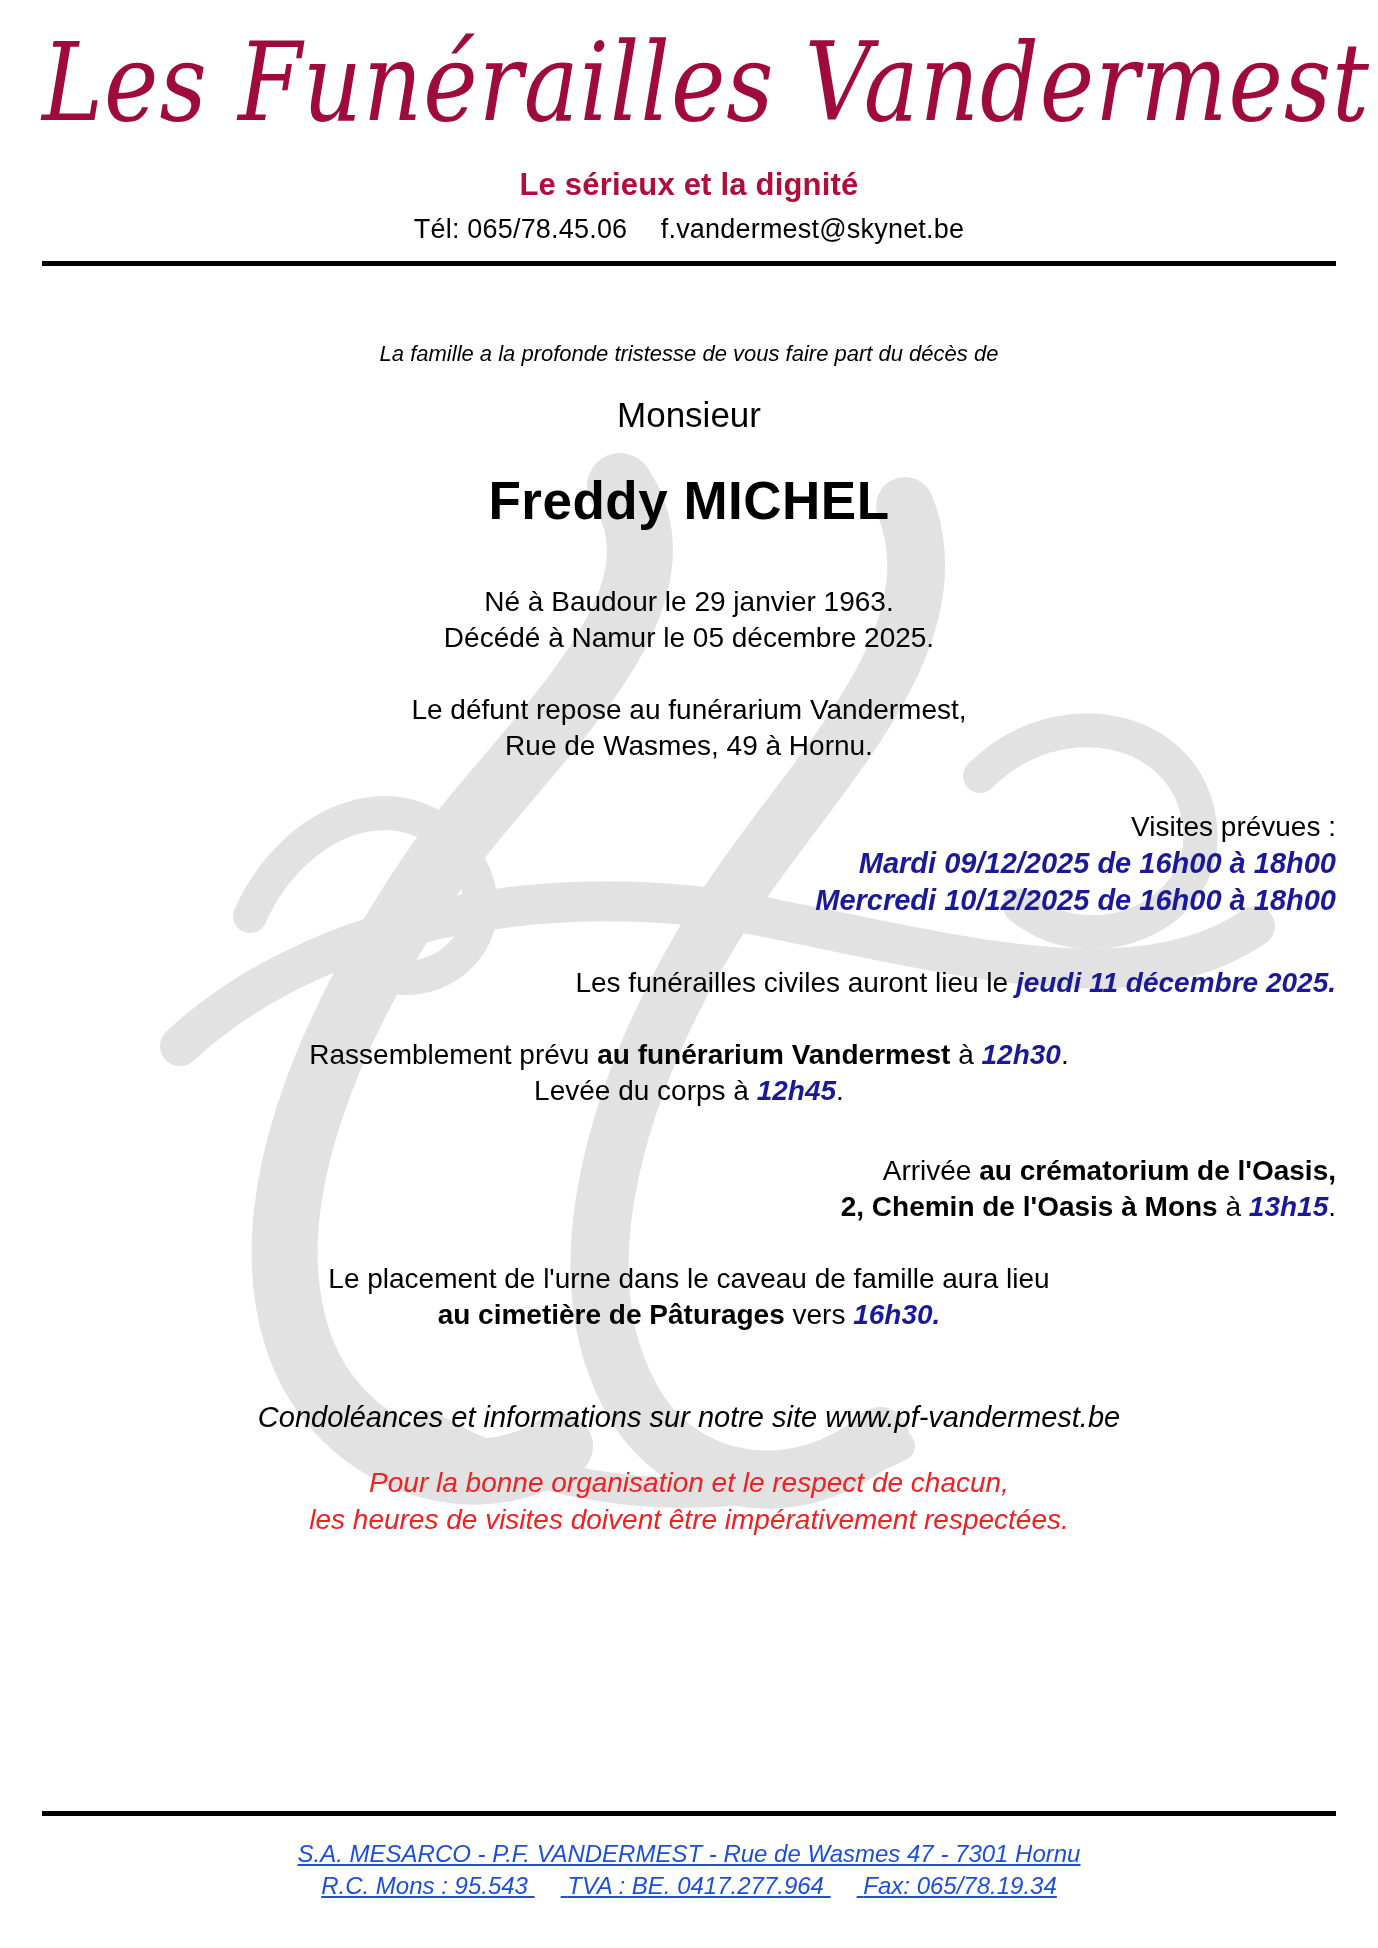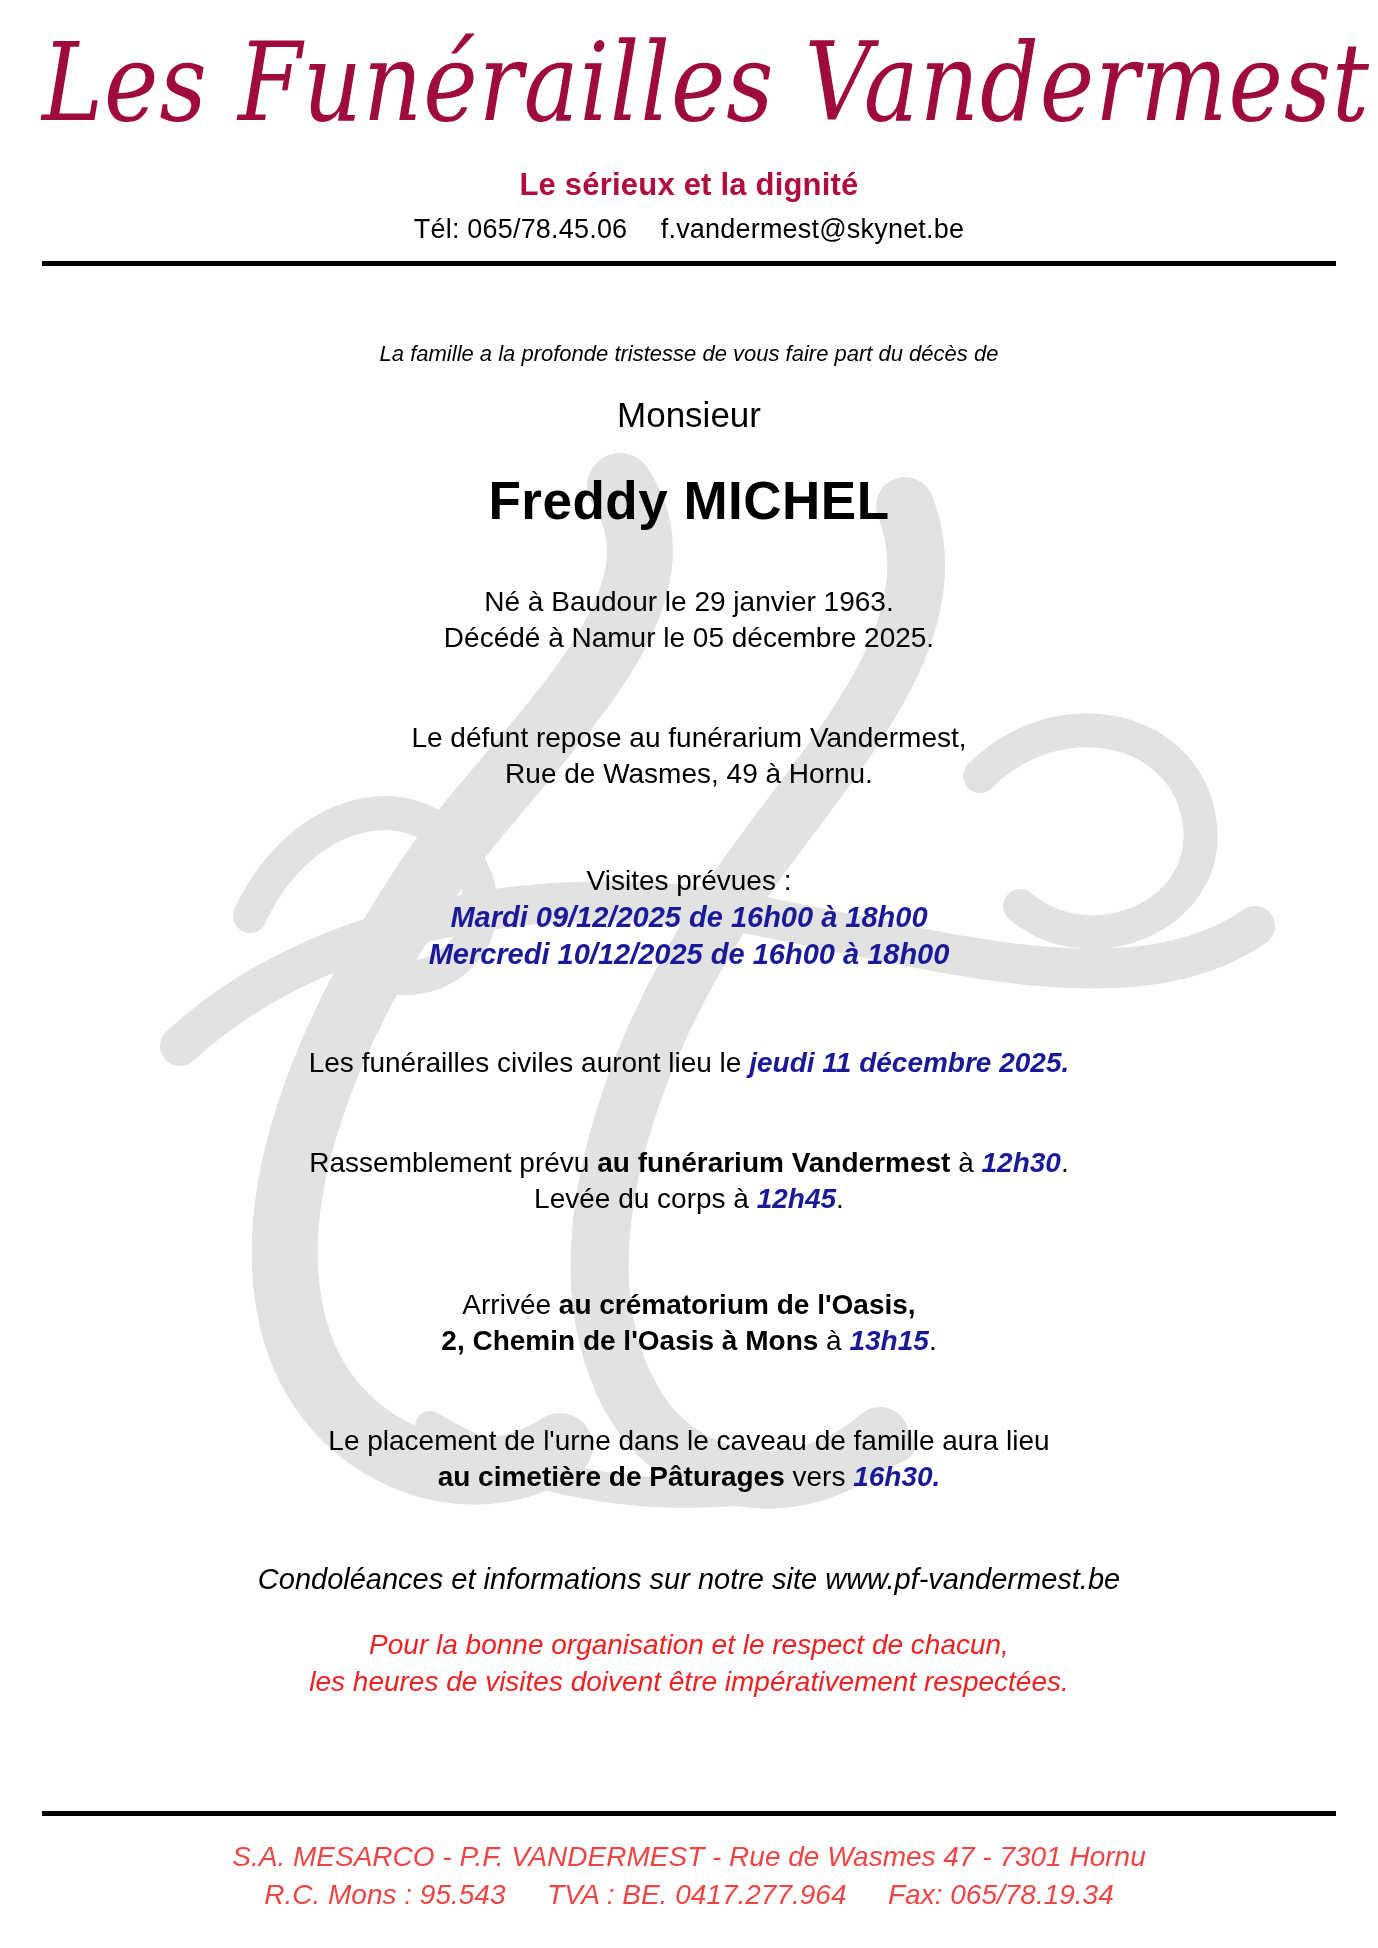"Le défunt repose au funérarium" .para.gap-lg { margin-top: 64px -> 36px }
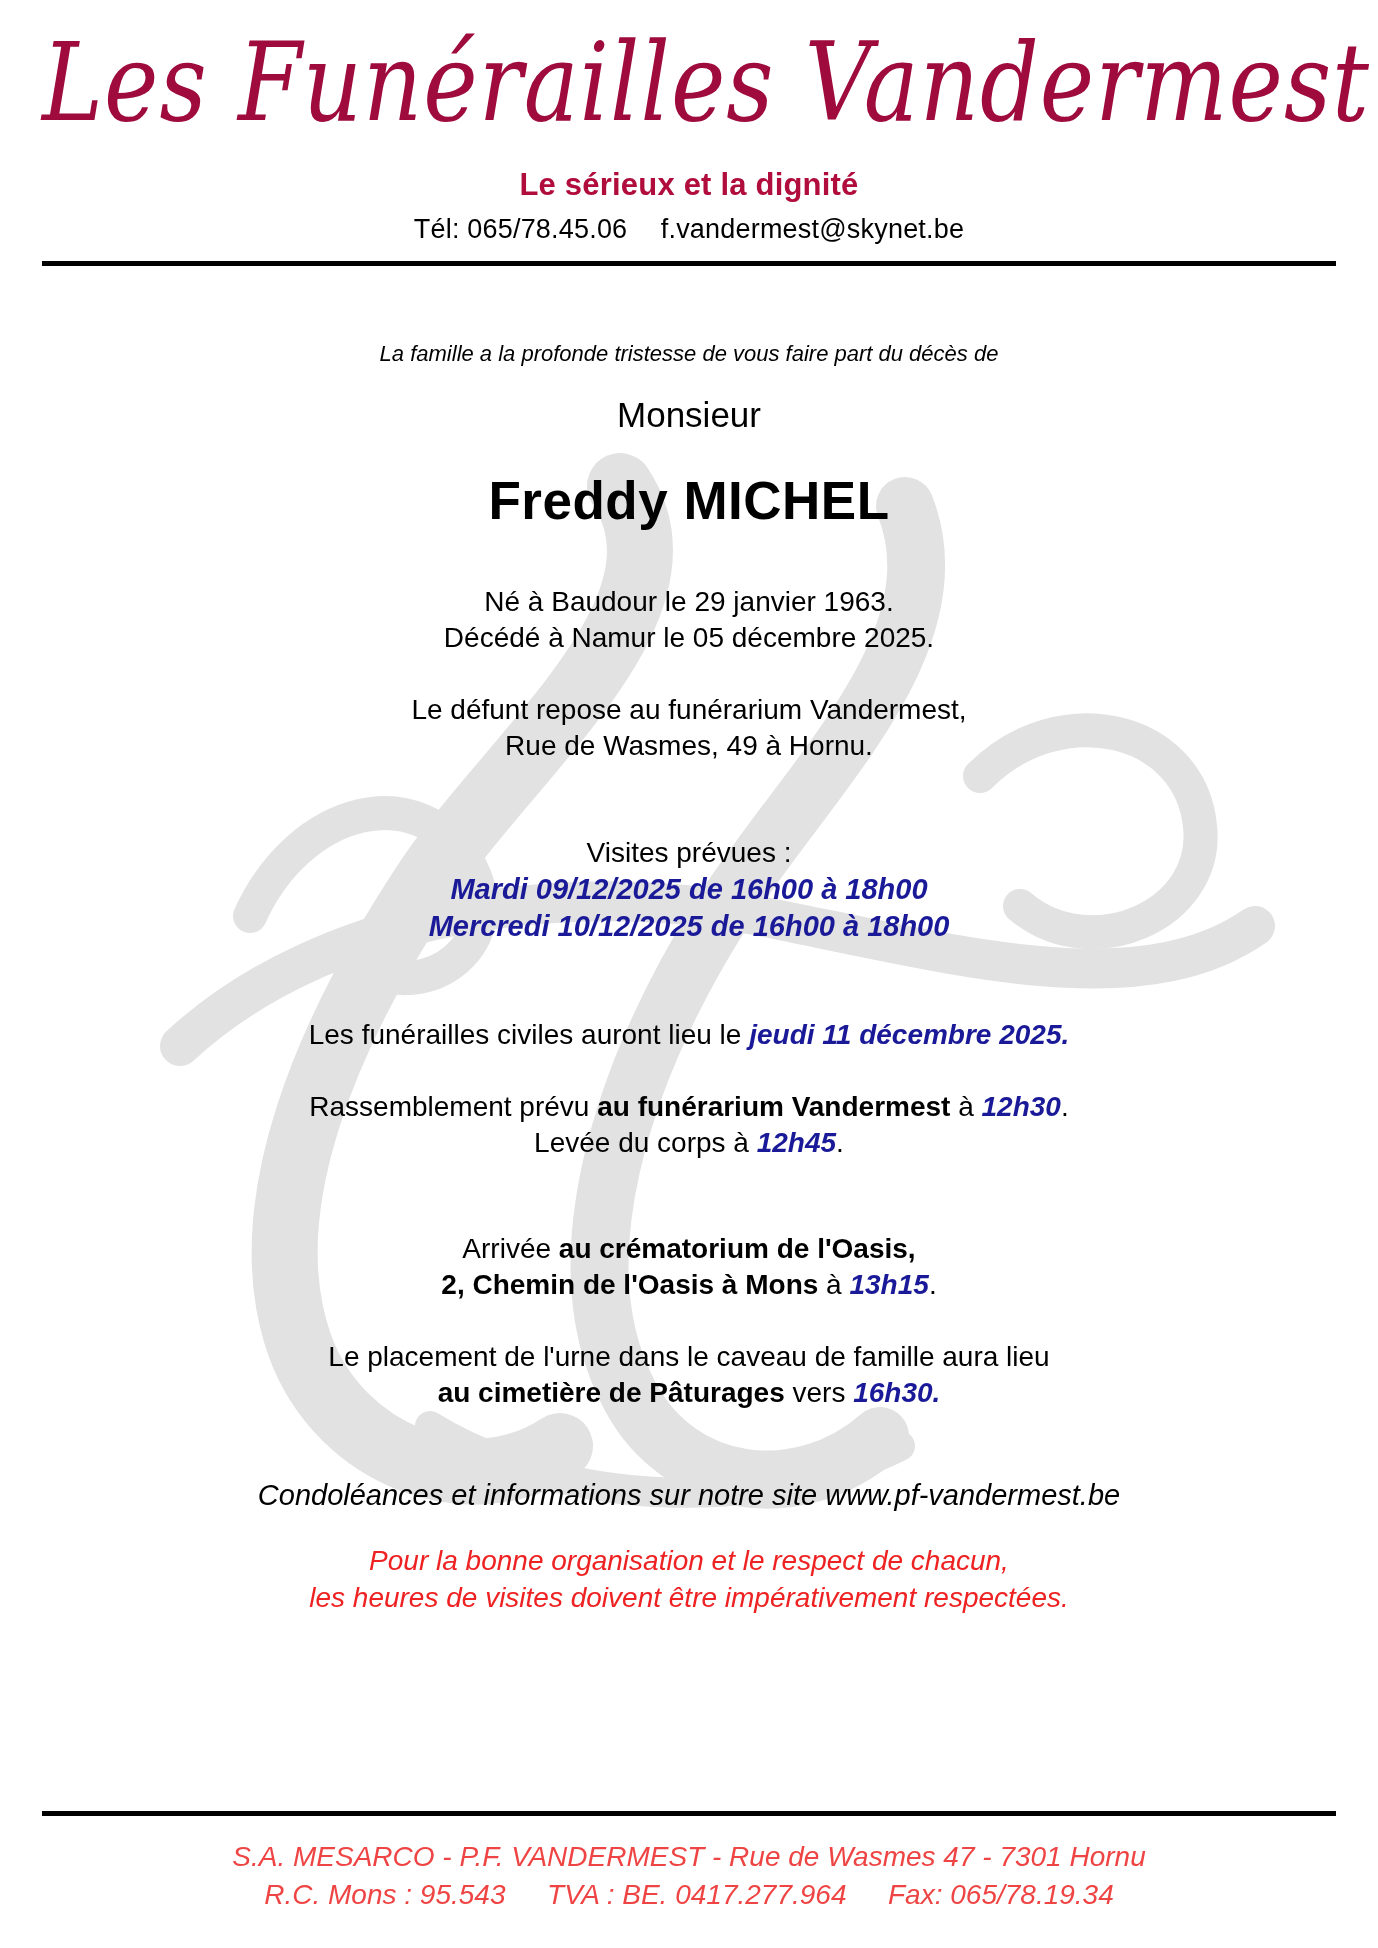"Visites prévues :" .para.gap-xl { margin-top: 71px -> 45px; text-align: none -> right }
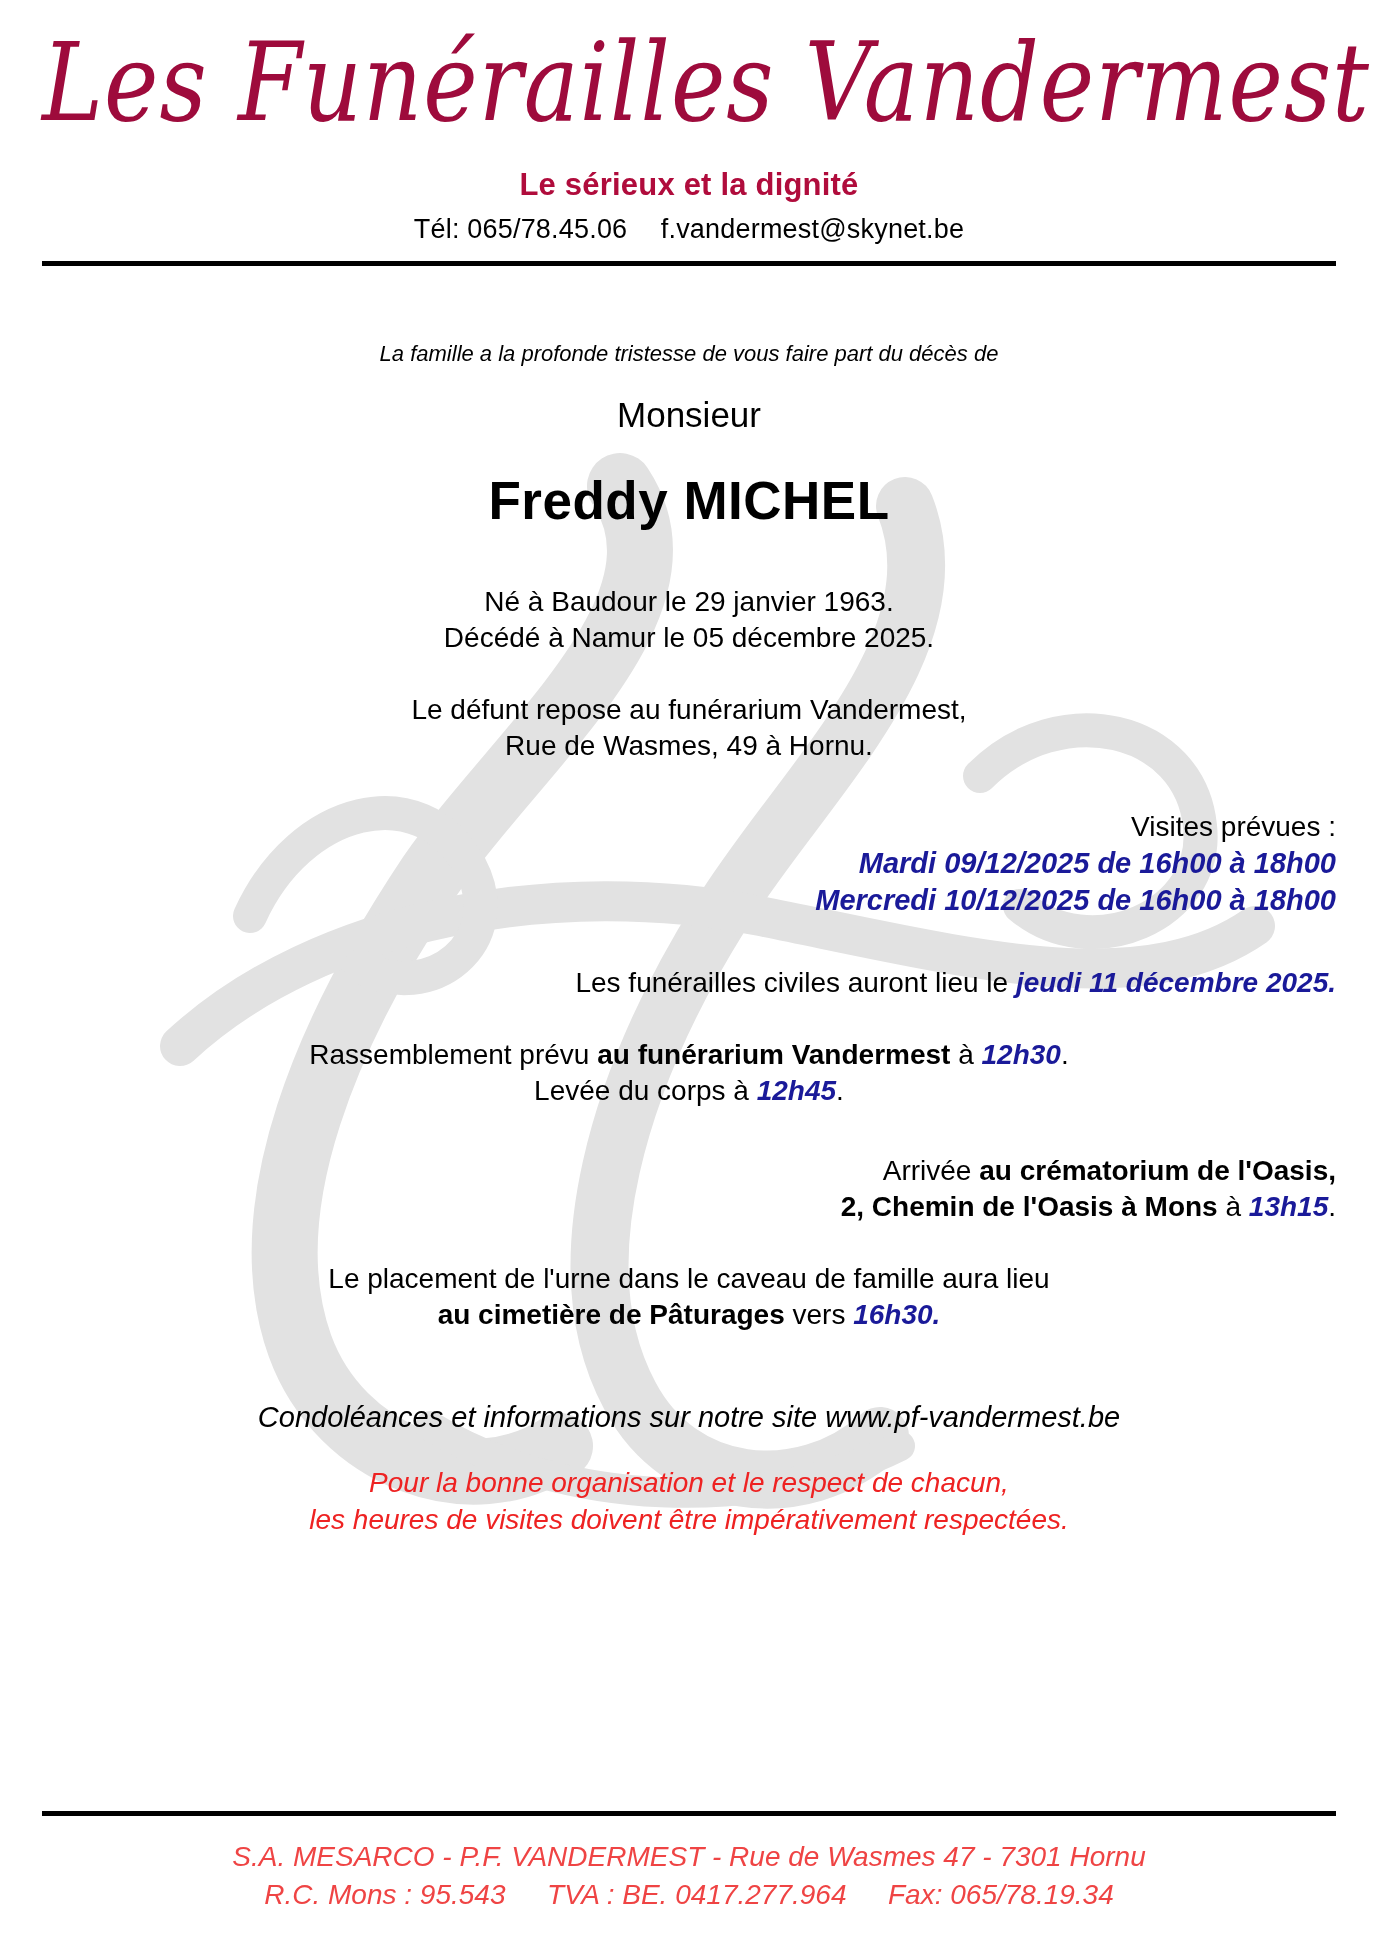"S.A. MESARCO - P.F. VANDERMEST" .footer { color: #ef4444 -> #1d4ed8; font-size: 28px -> 24px; text-decoration: none -> underline }
